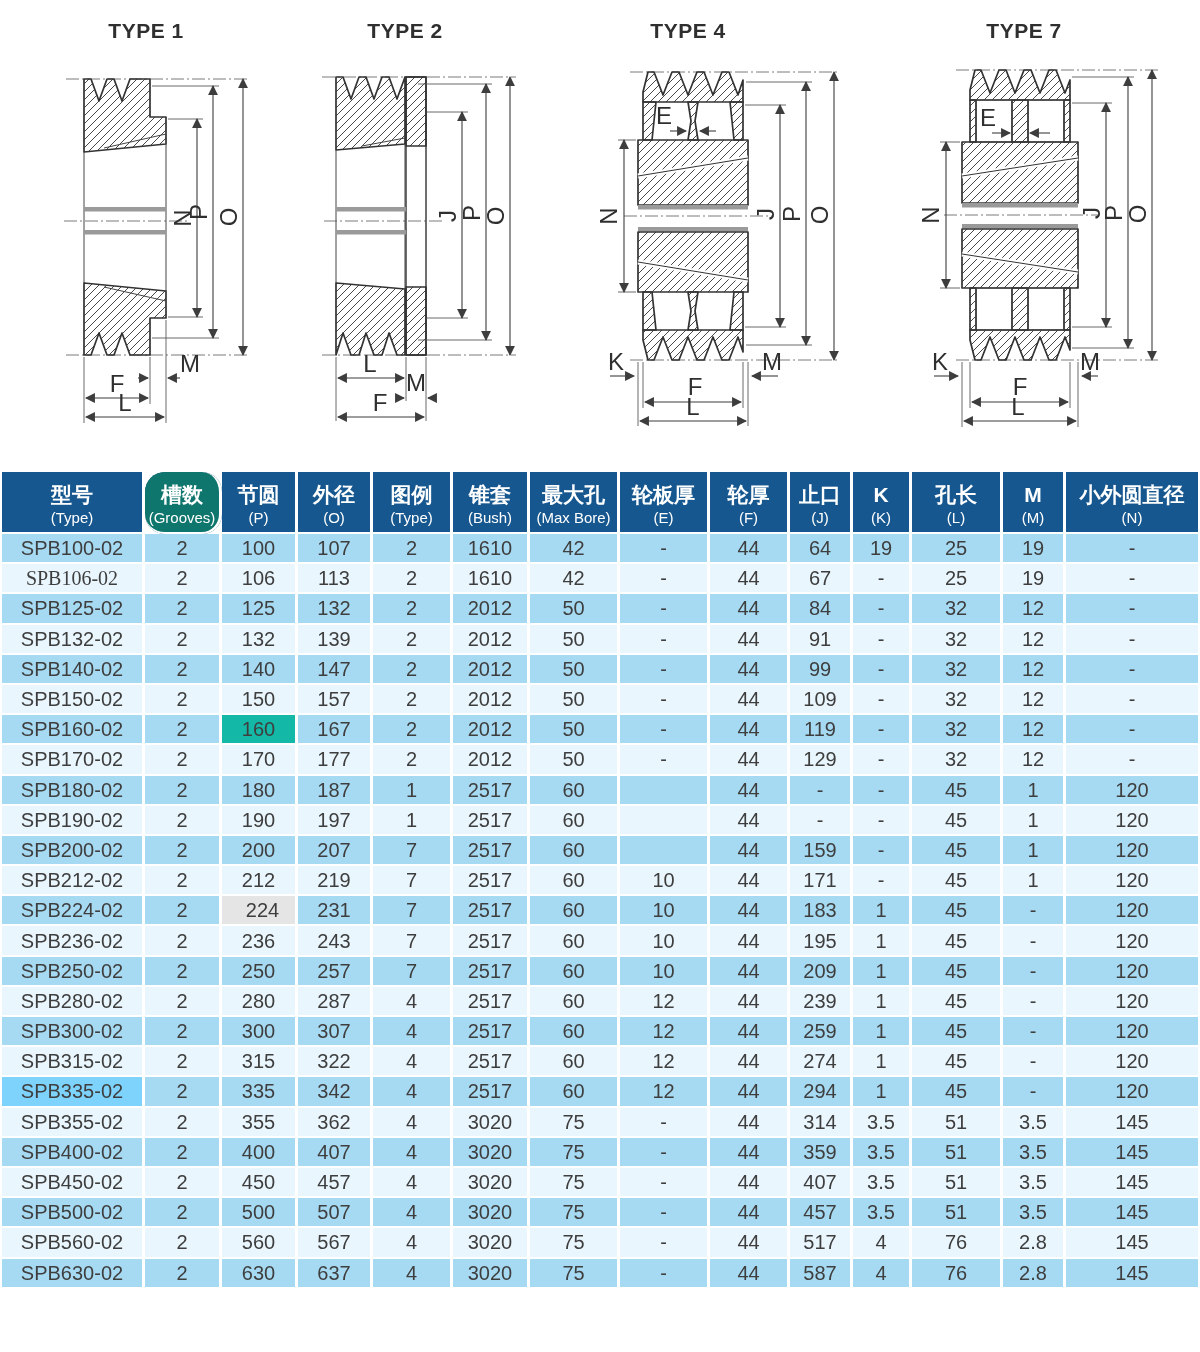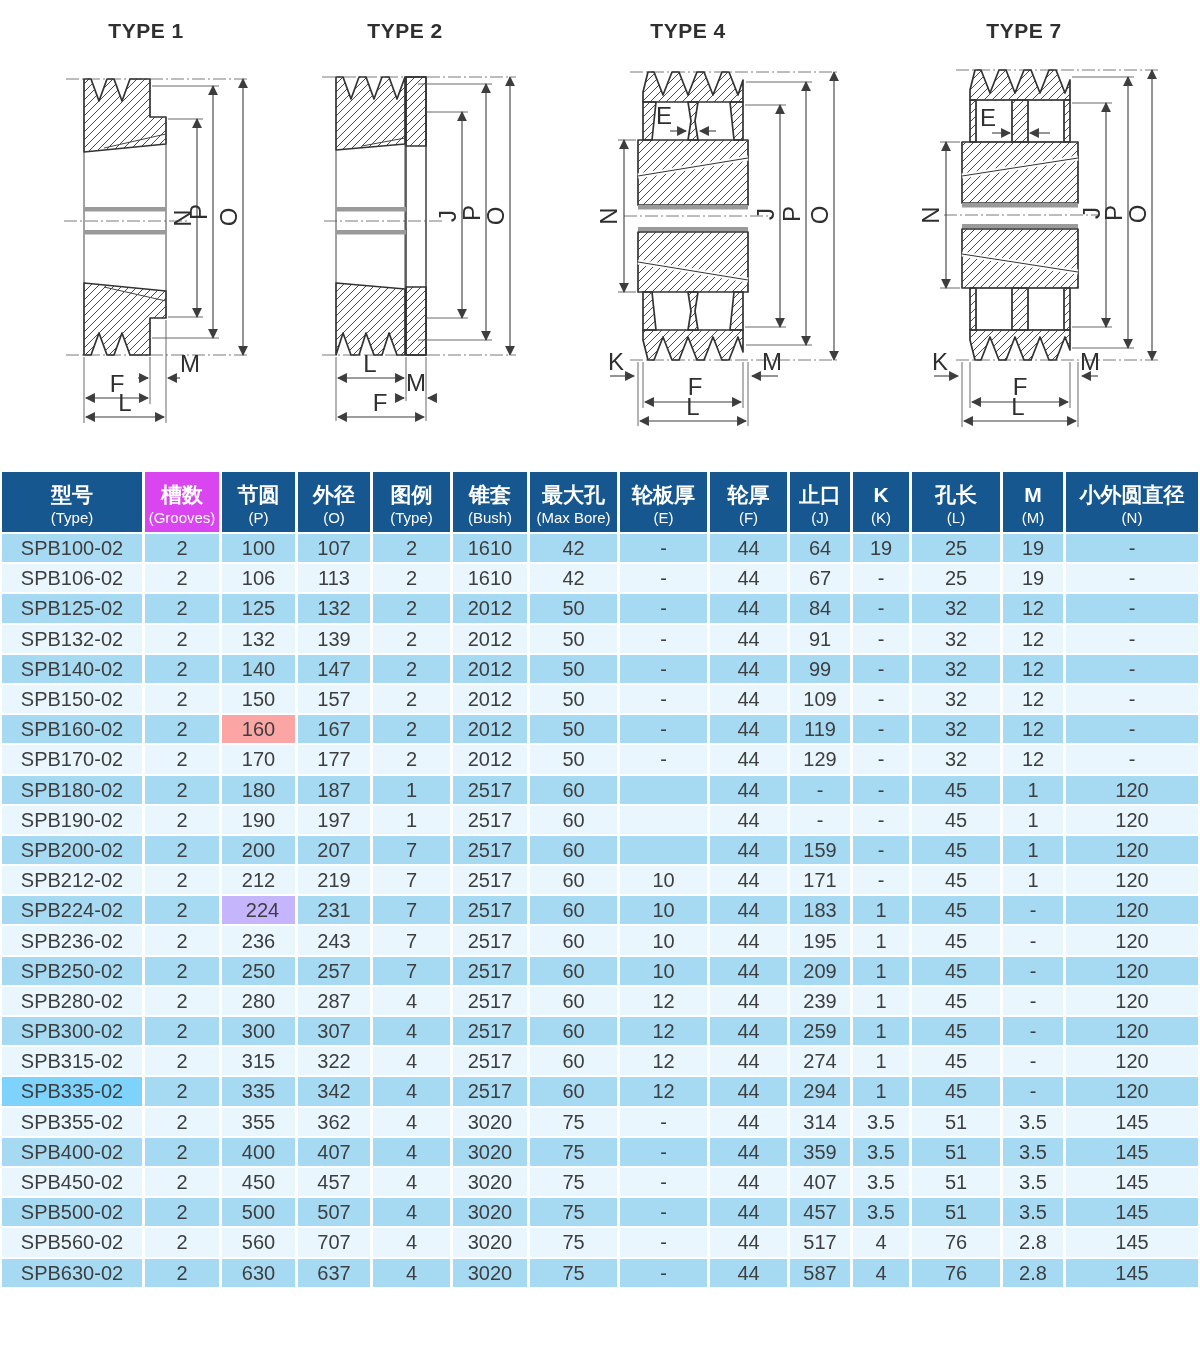"槽数" th { background: #d946ef -> #0f766e; border-radius: none -> 20px }
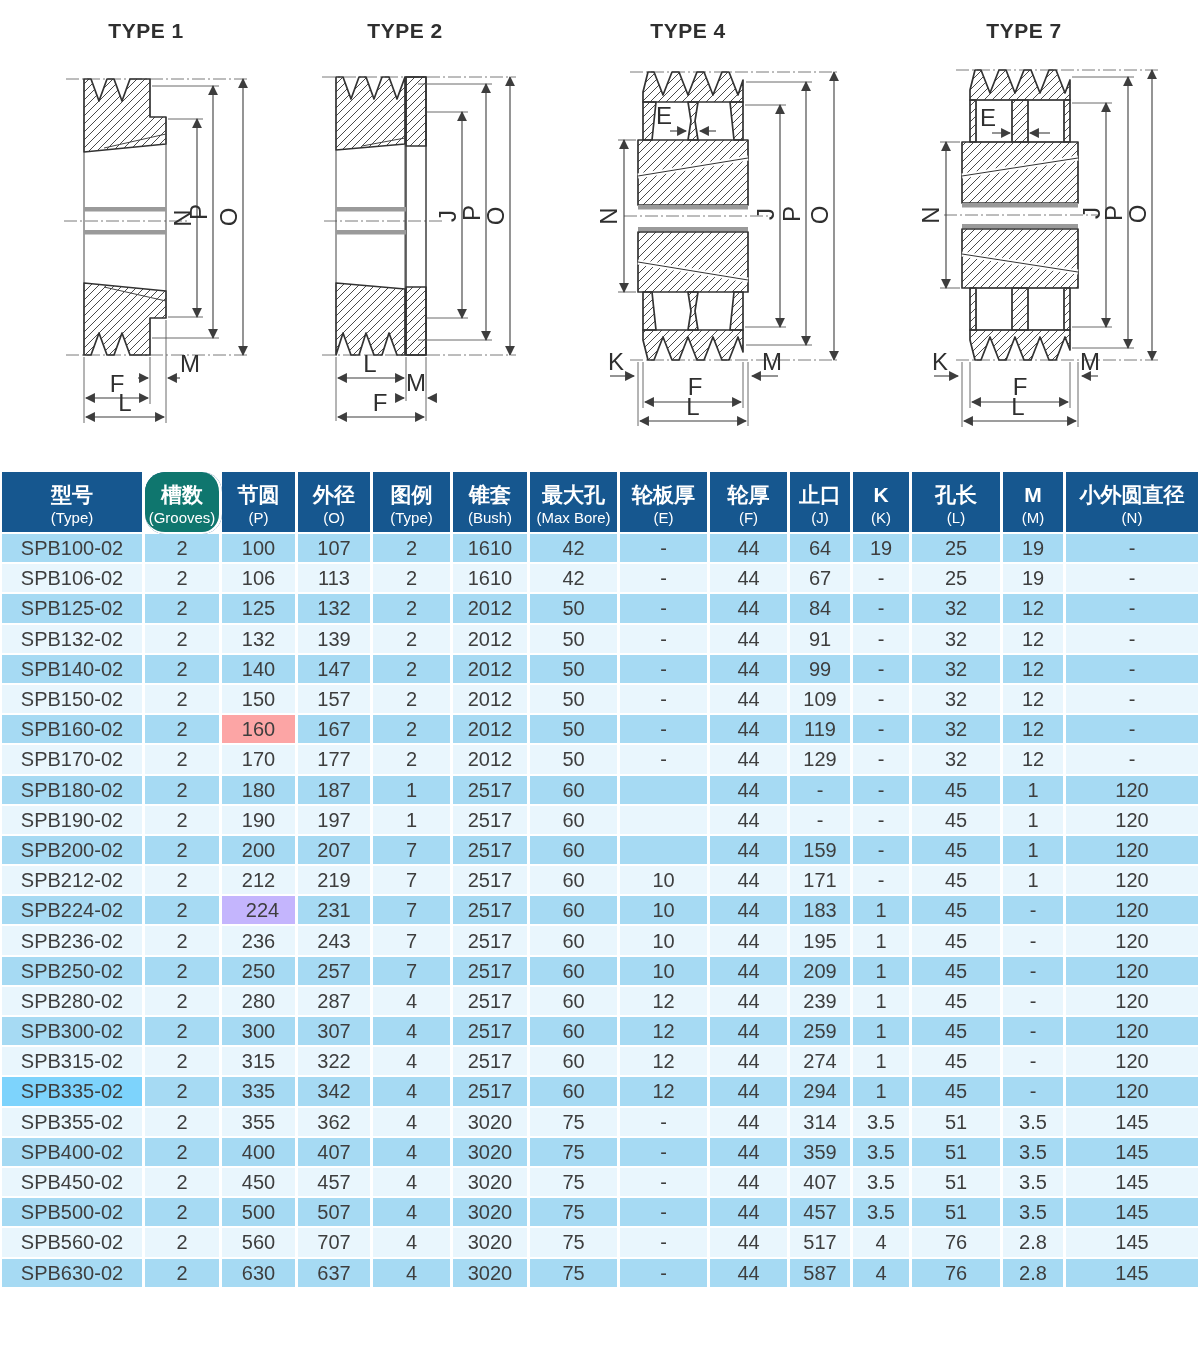"SPB106-02" td { font-family: none -> Liberation Serif, serif }
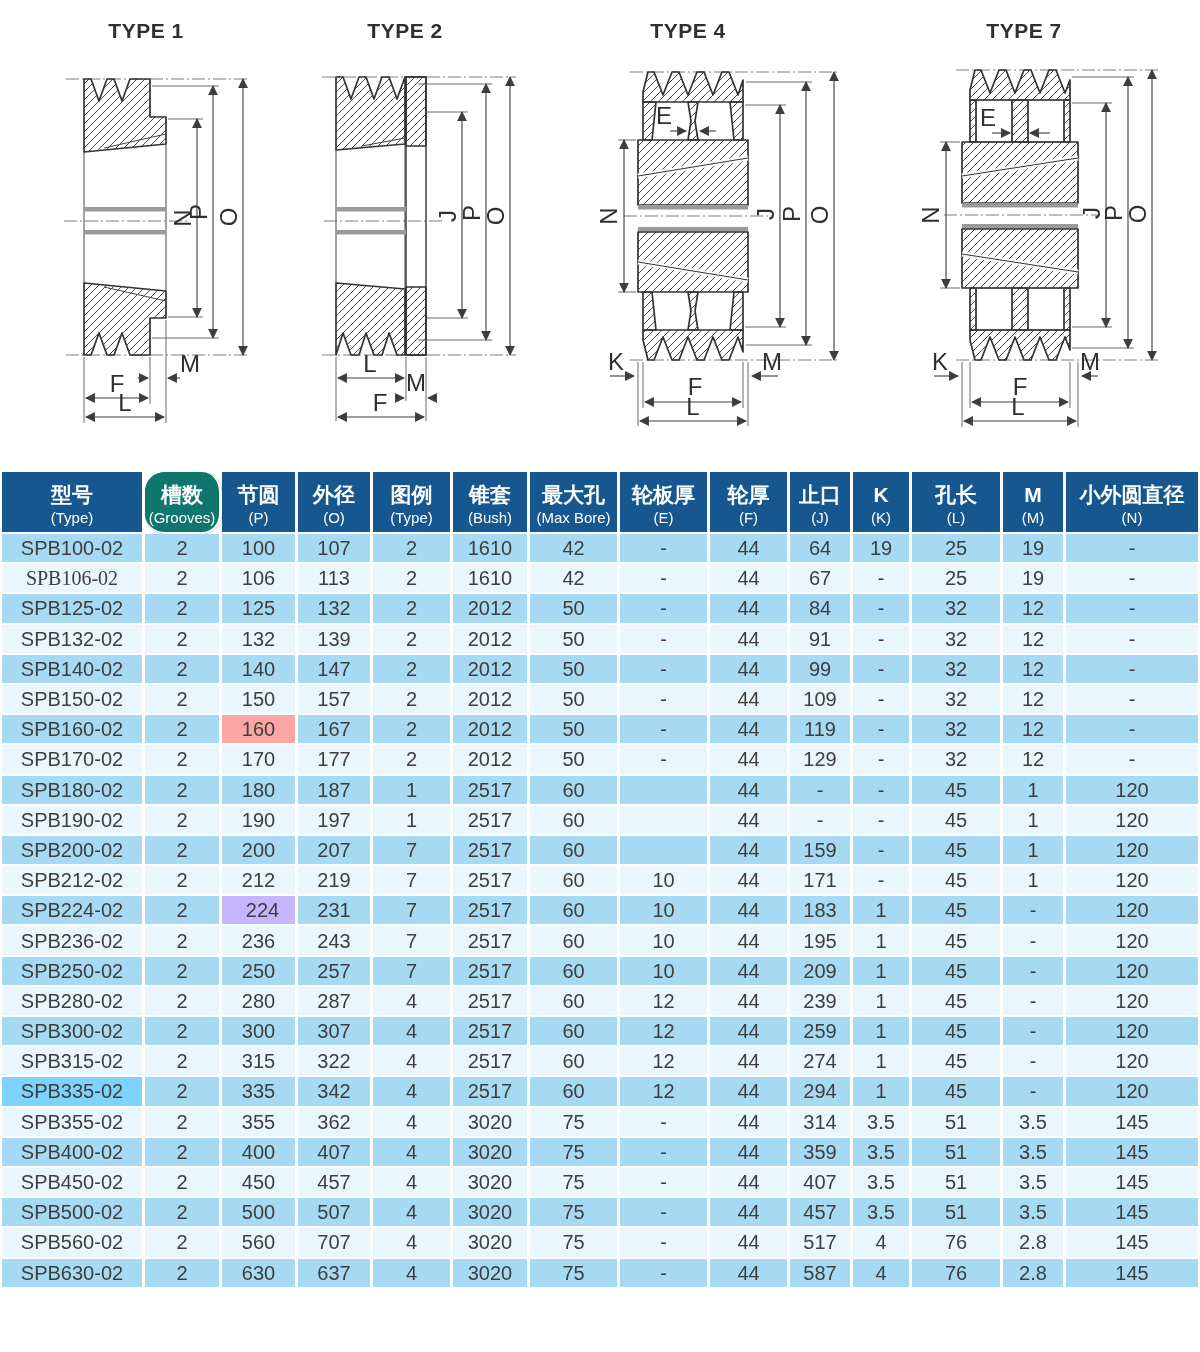"160" td { background: #fca5a5 -> #14b8a6 }
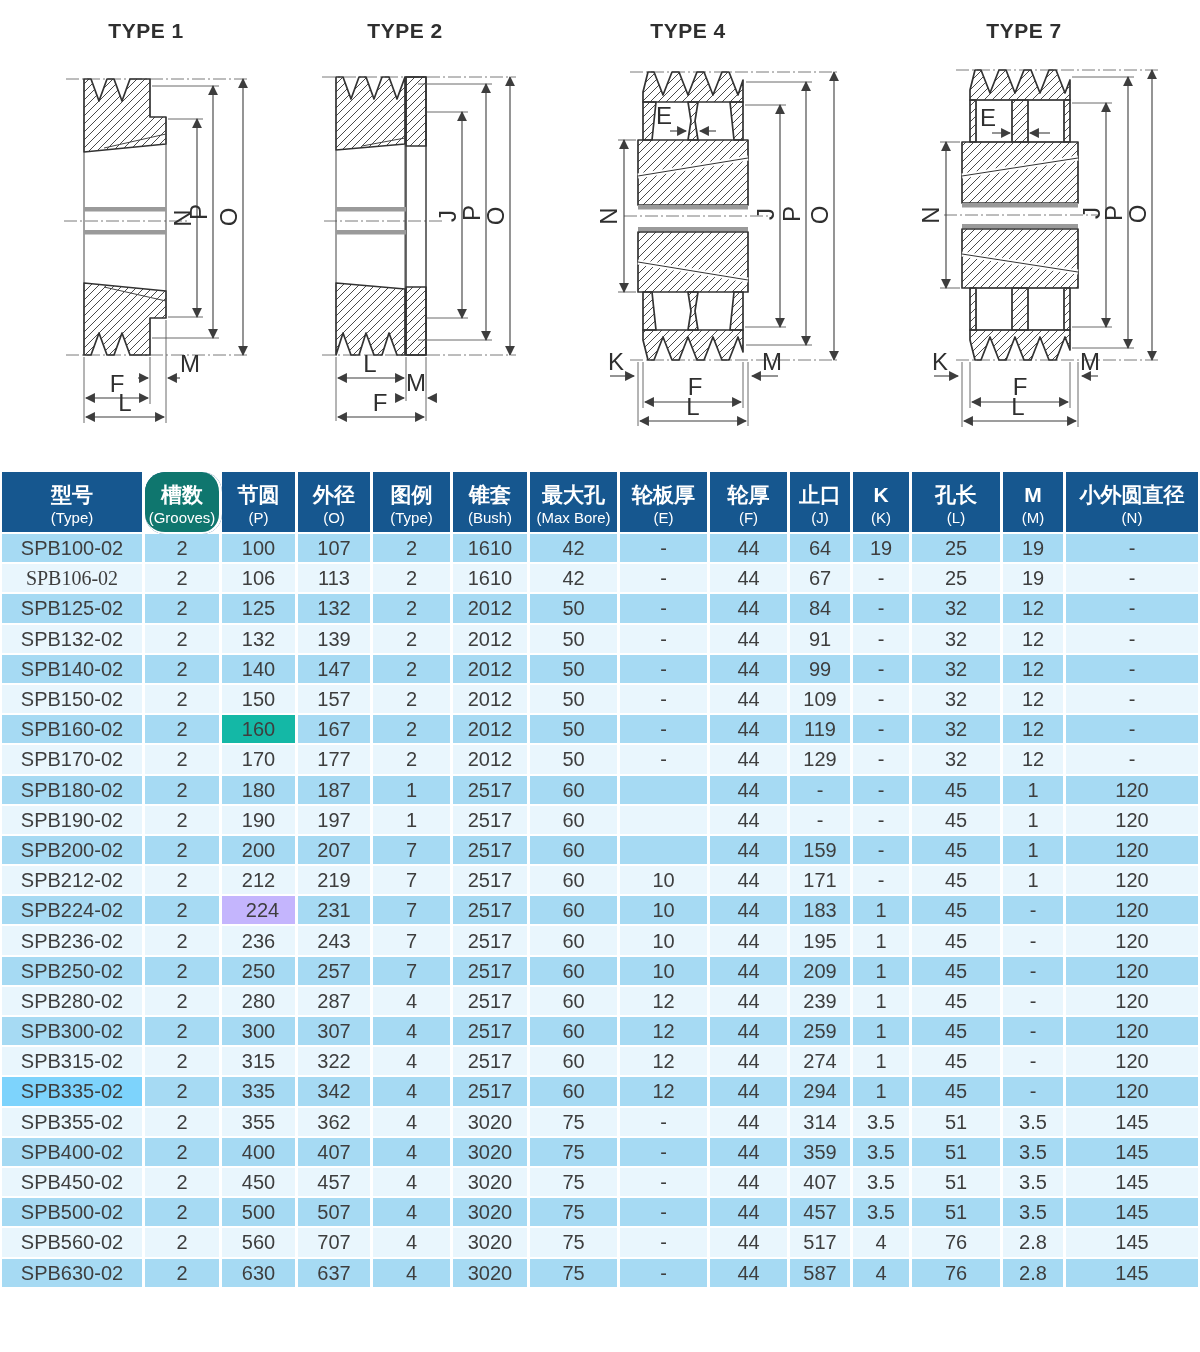"224" td { background: #c4b5fd -> #e5e5e5 }
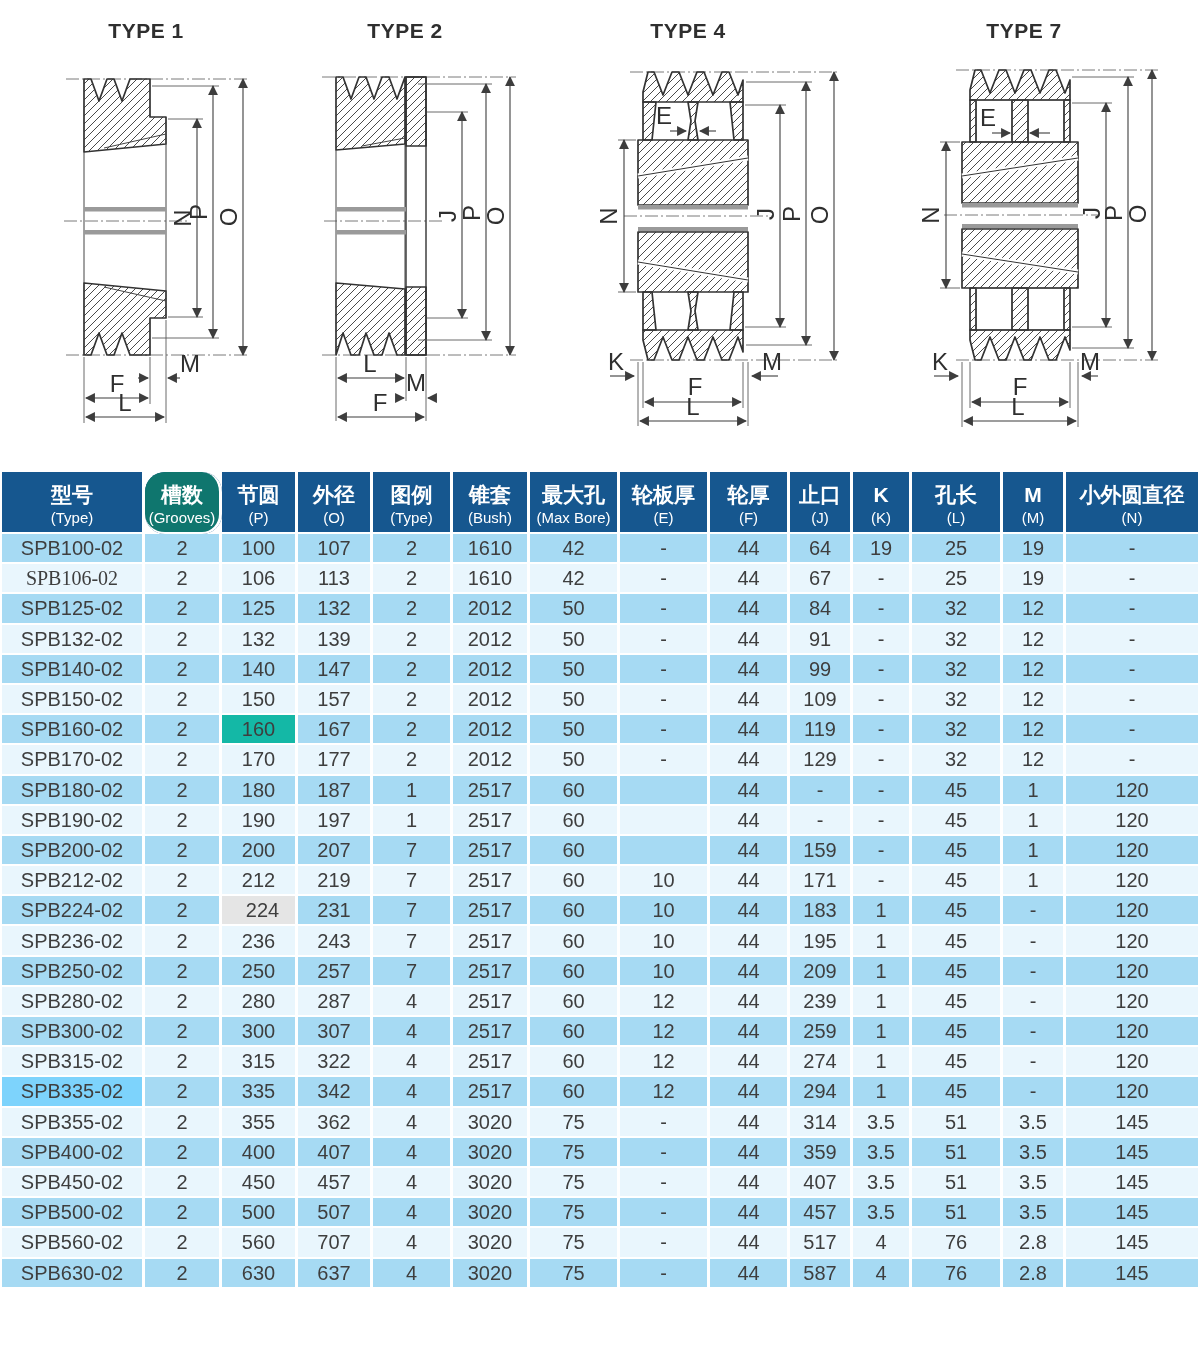"707" td { text: 707 -> 567 }
